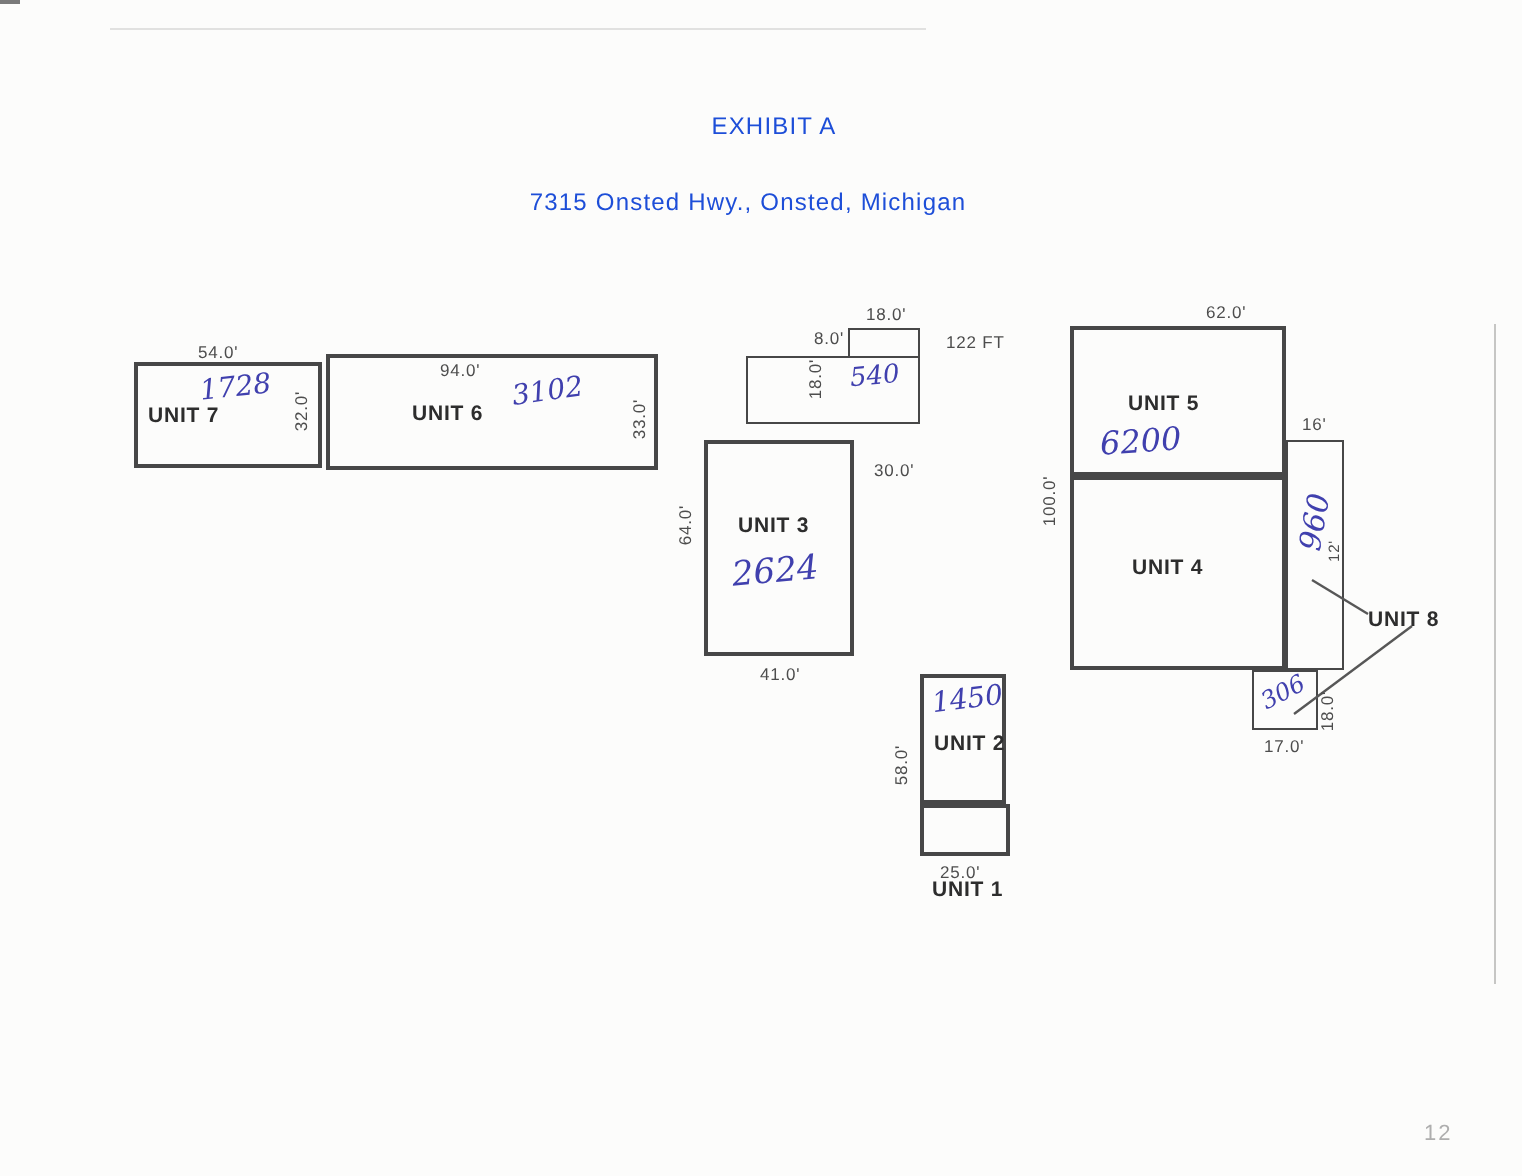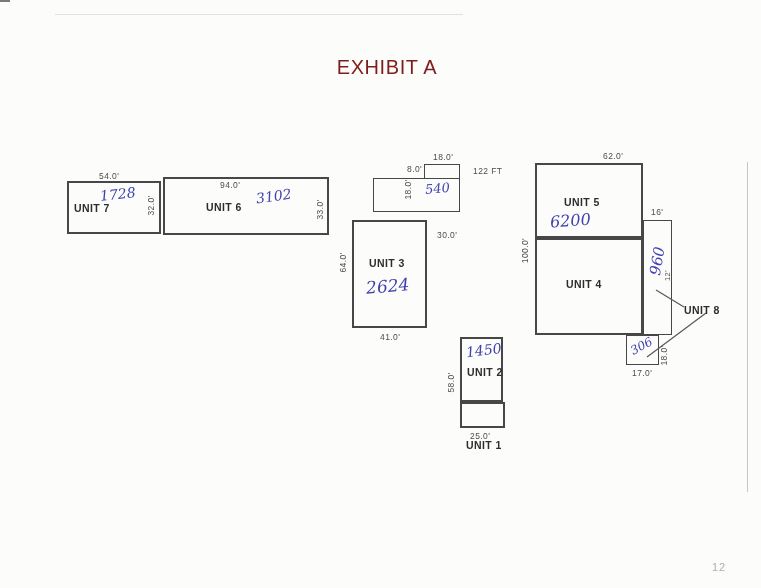"EXHIBIT A" .title { color: #7f1d1d -> #1d4ed8; font-size: 20px -> 12px }
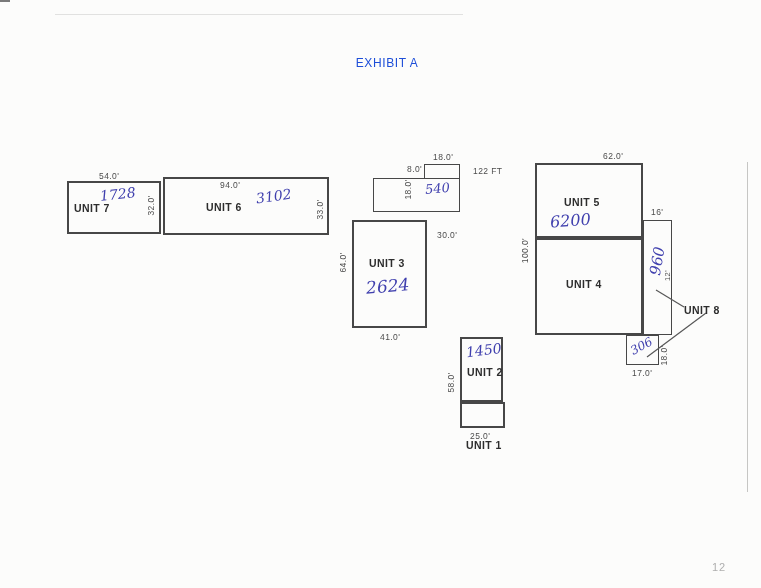"7315 Onsted Hwy., Onsted, Michigan" div.title { html: none -> <div>7315 Onsted Hwy., Onsted, Michigan</div> }
